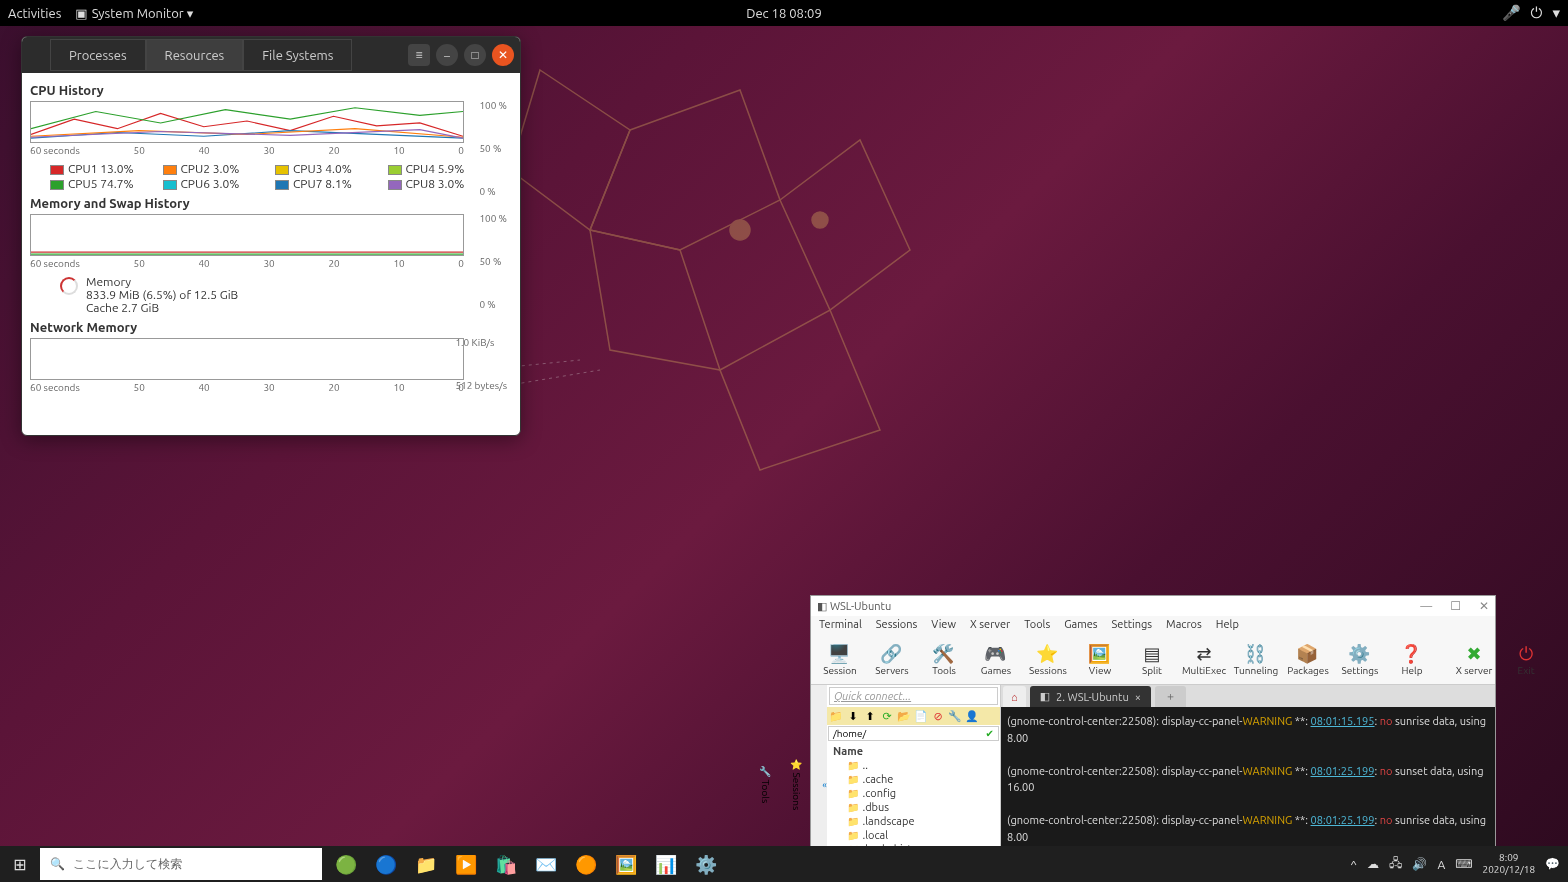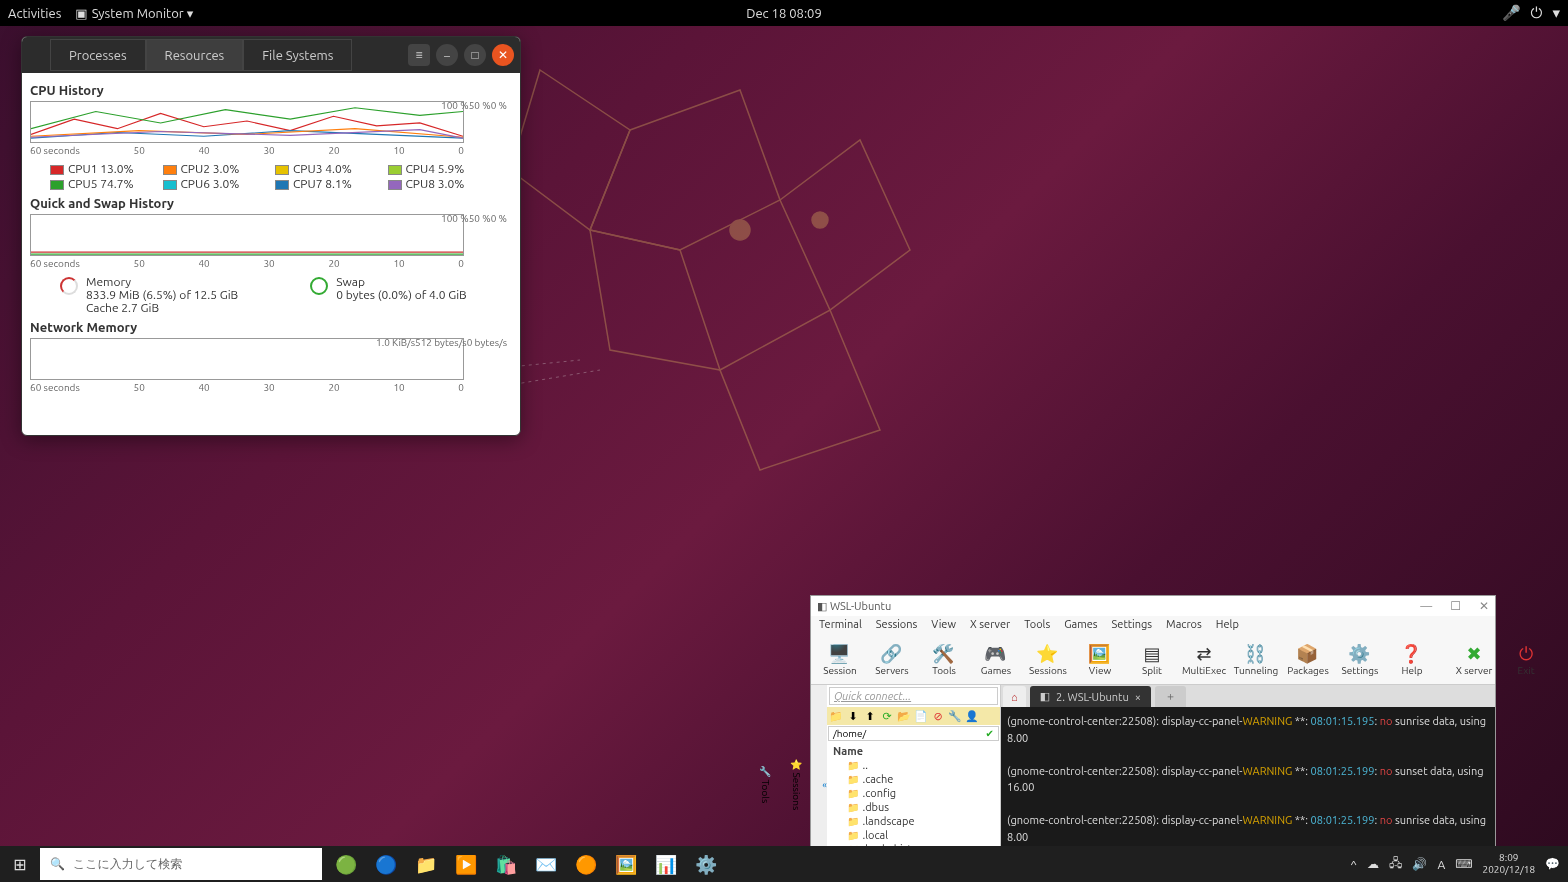"100 %" .chart-ylabels { flex-direction: none -> column; gap: none -> 32px }
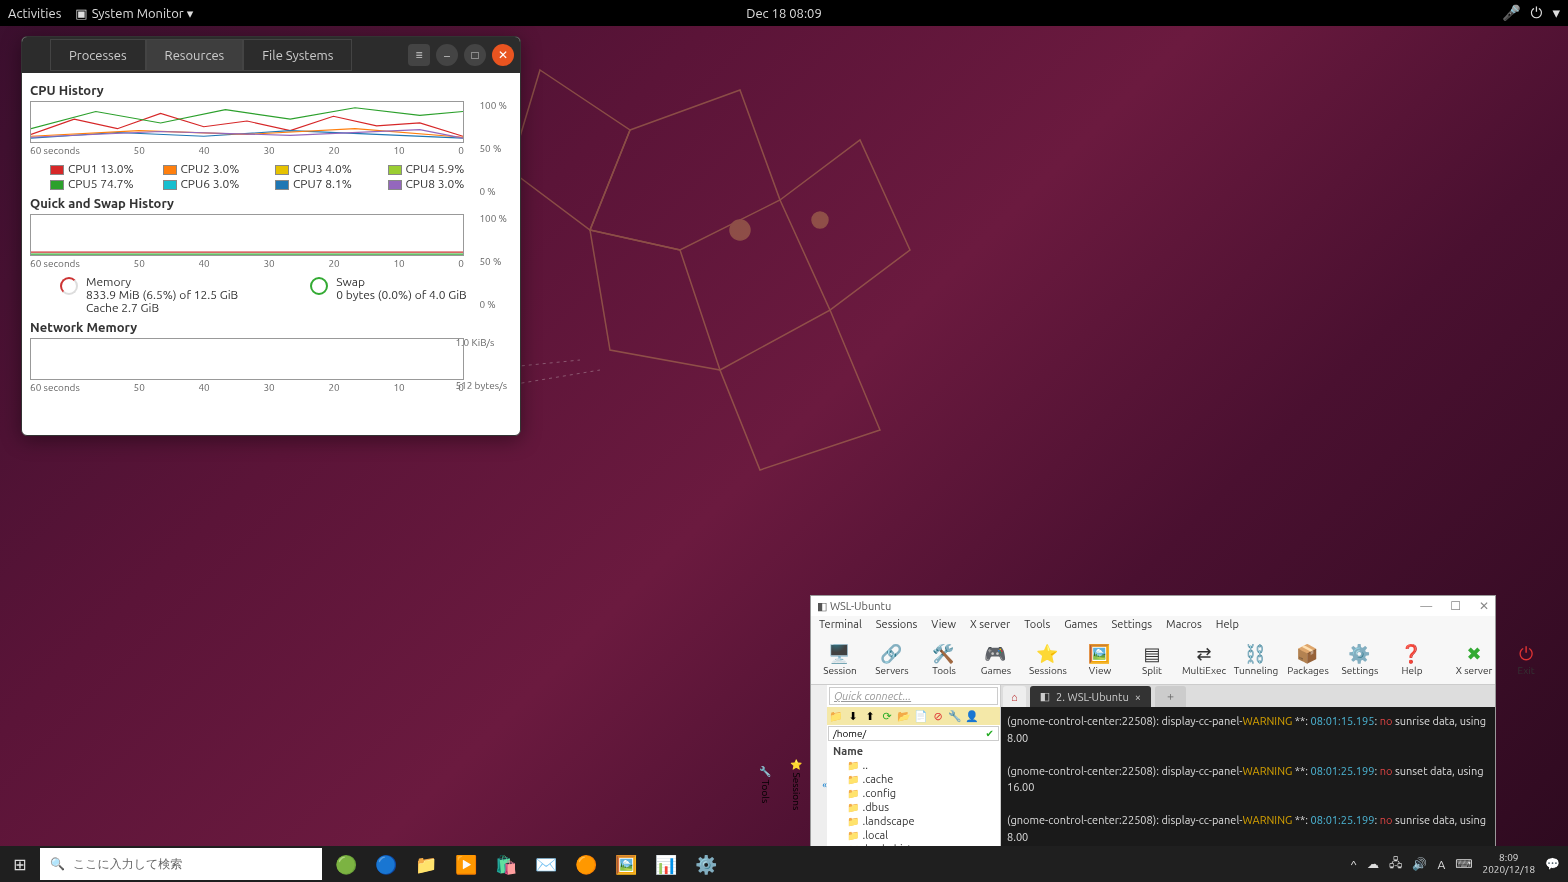"Quick and Swap History" div.section-title { text: Quick -> Memory }
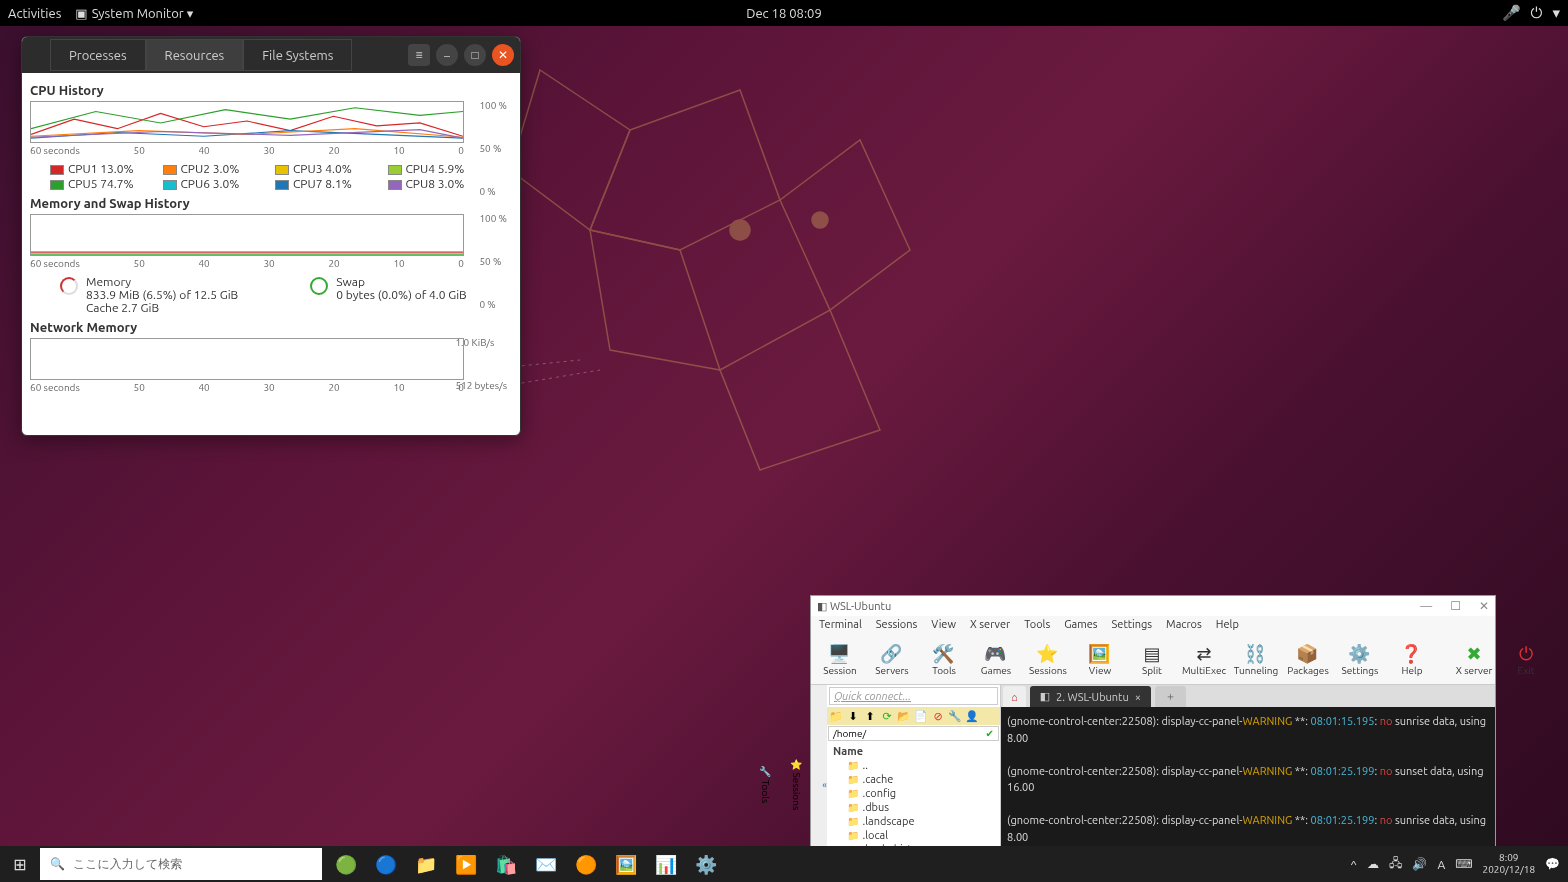"Swap" div.item { html: <div> <div></div> <div> <div>Swap</div> <div>0 bytes (0.0%) of 4.0 GiB</div> </div> </div> -> none }
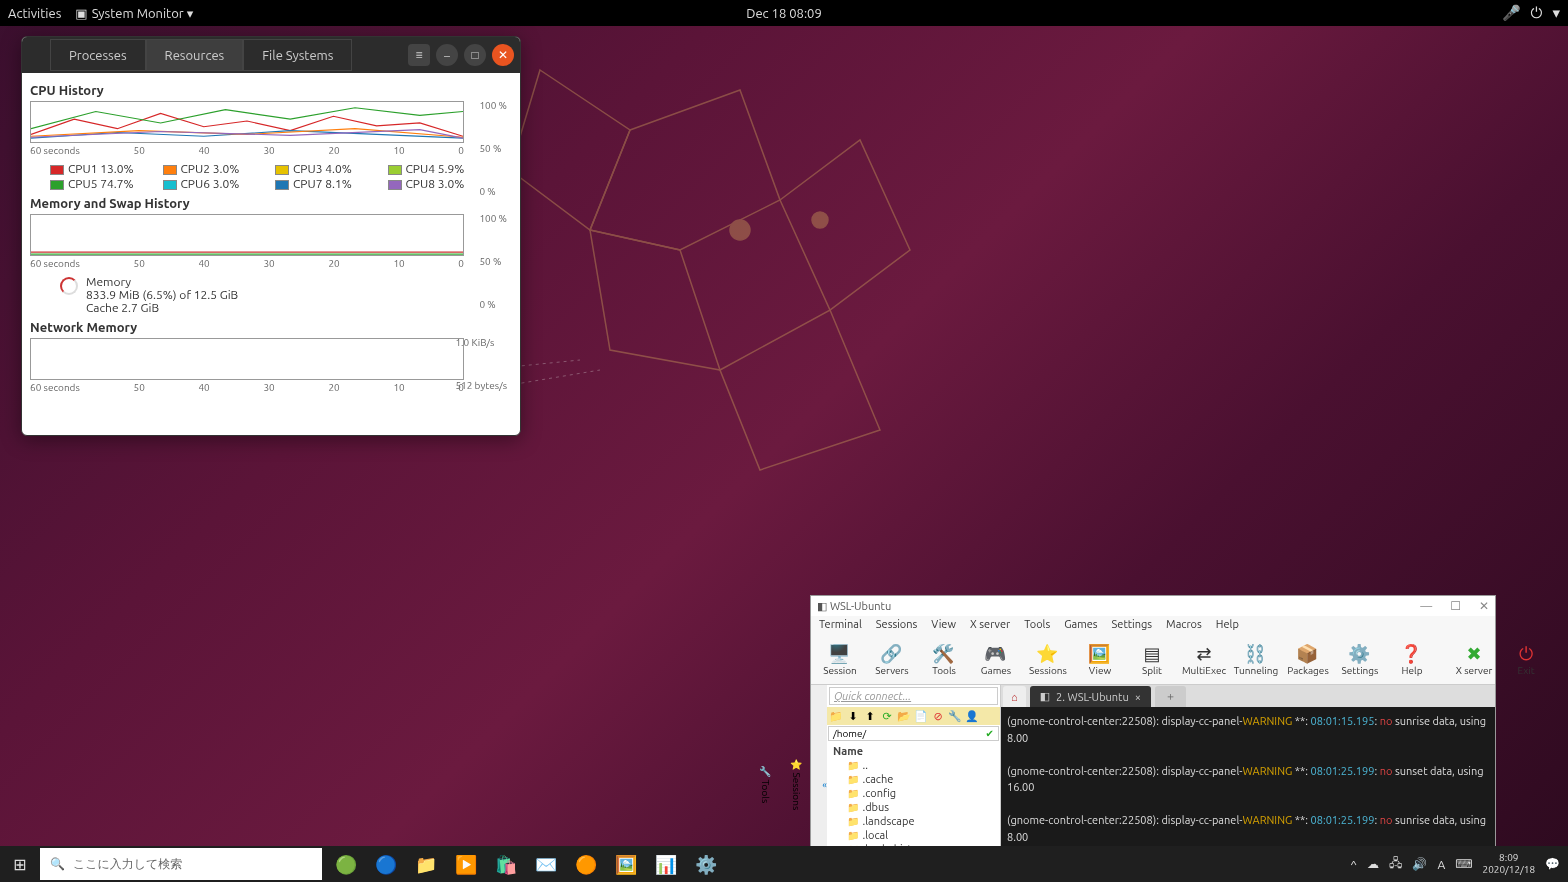"08:01:15.195" .moba-term .time { text-decoration: none -> underline }
